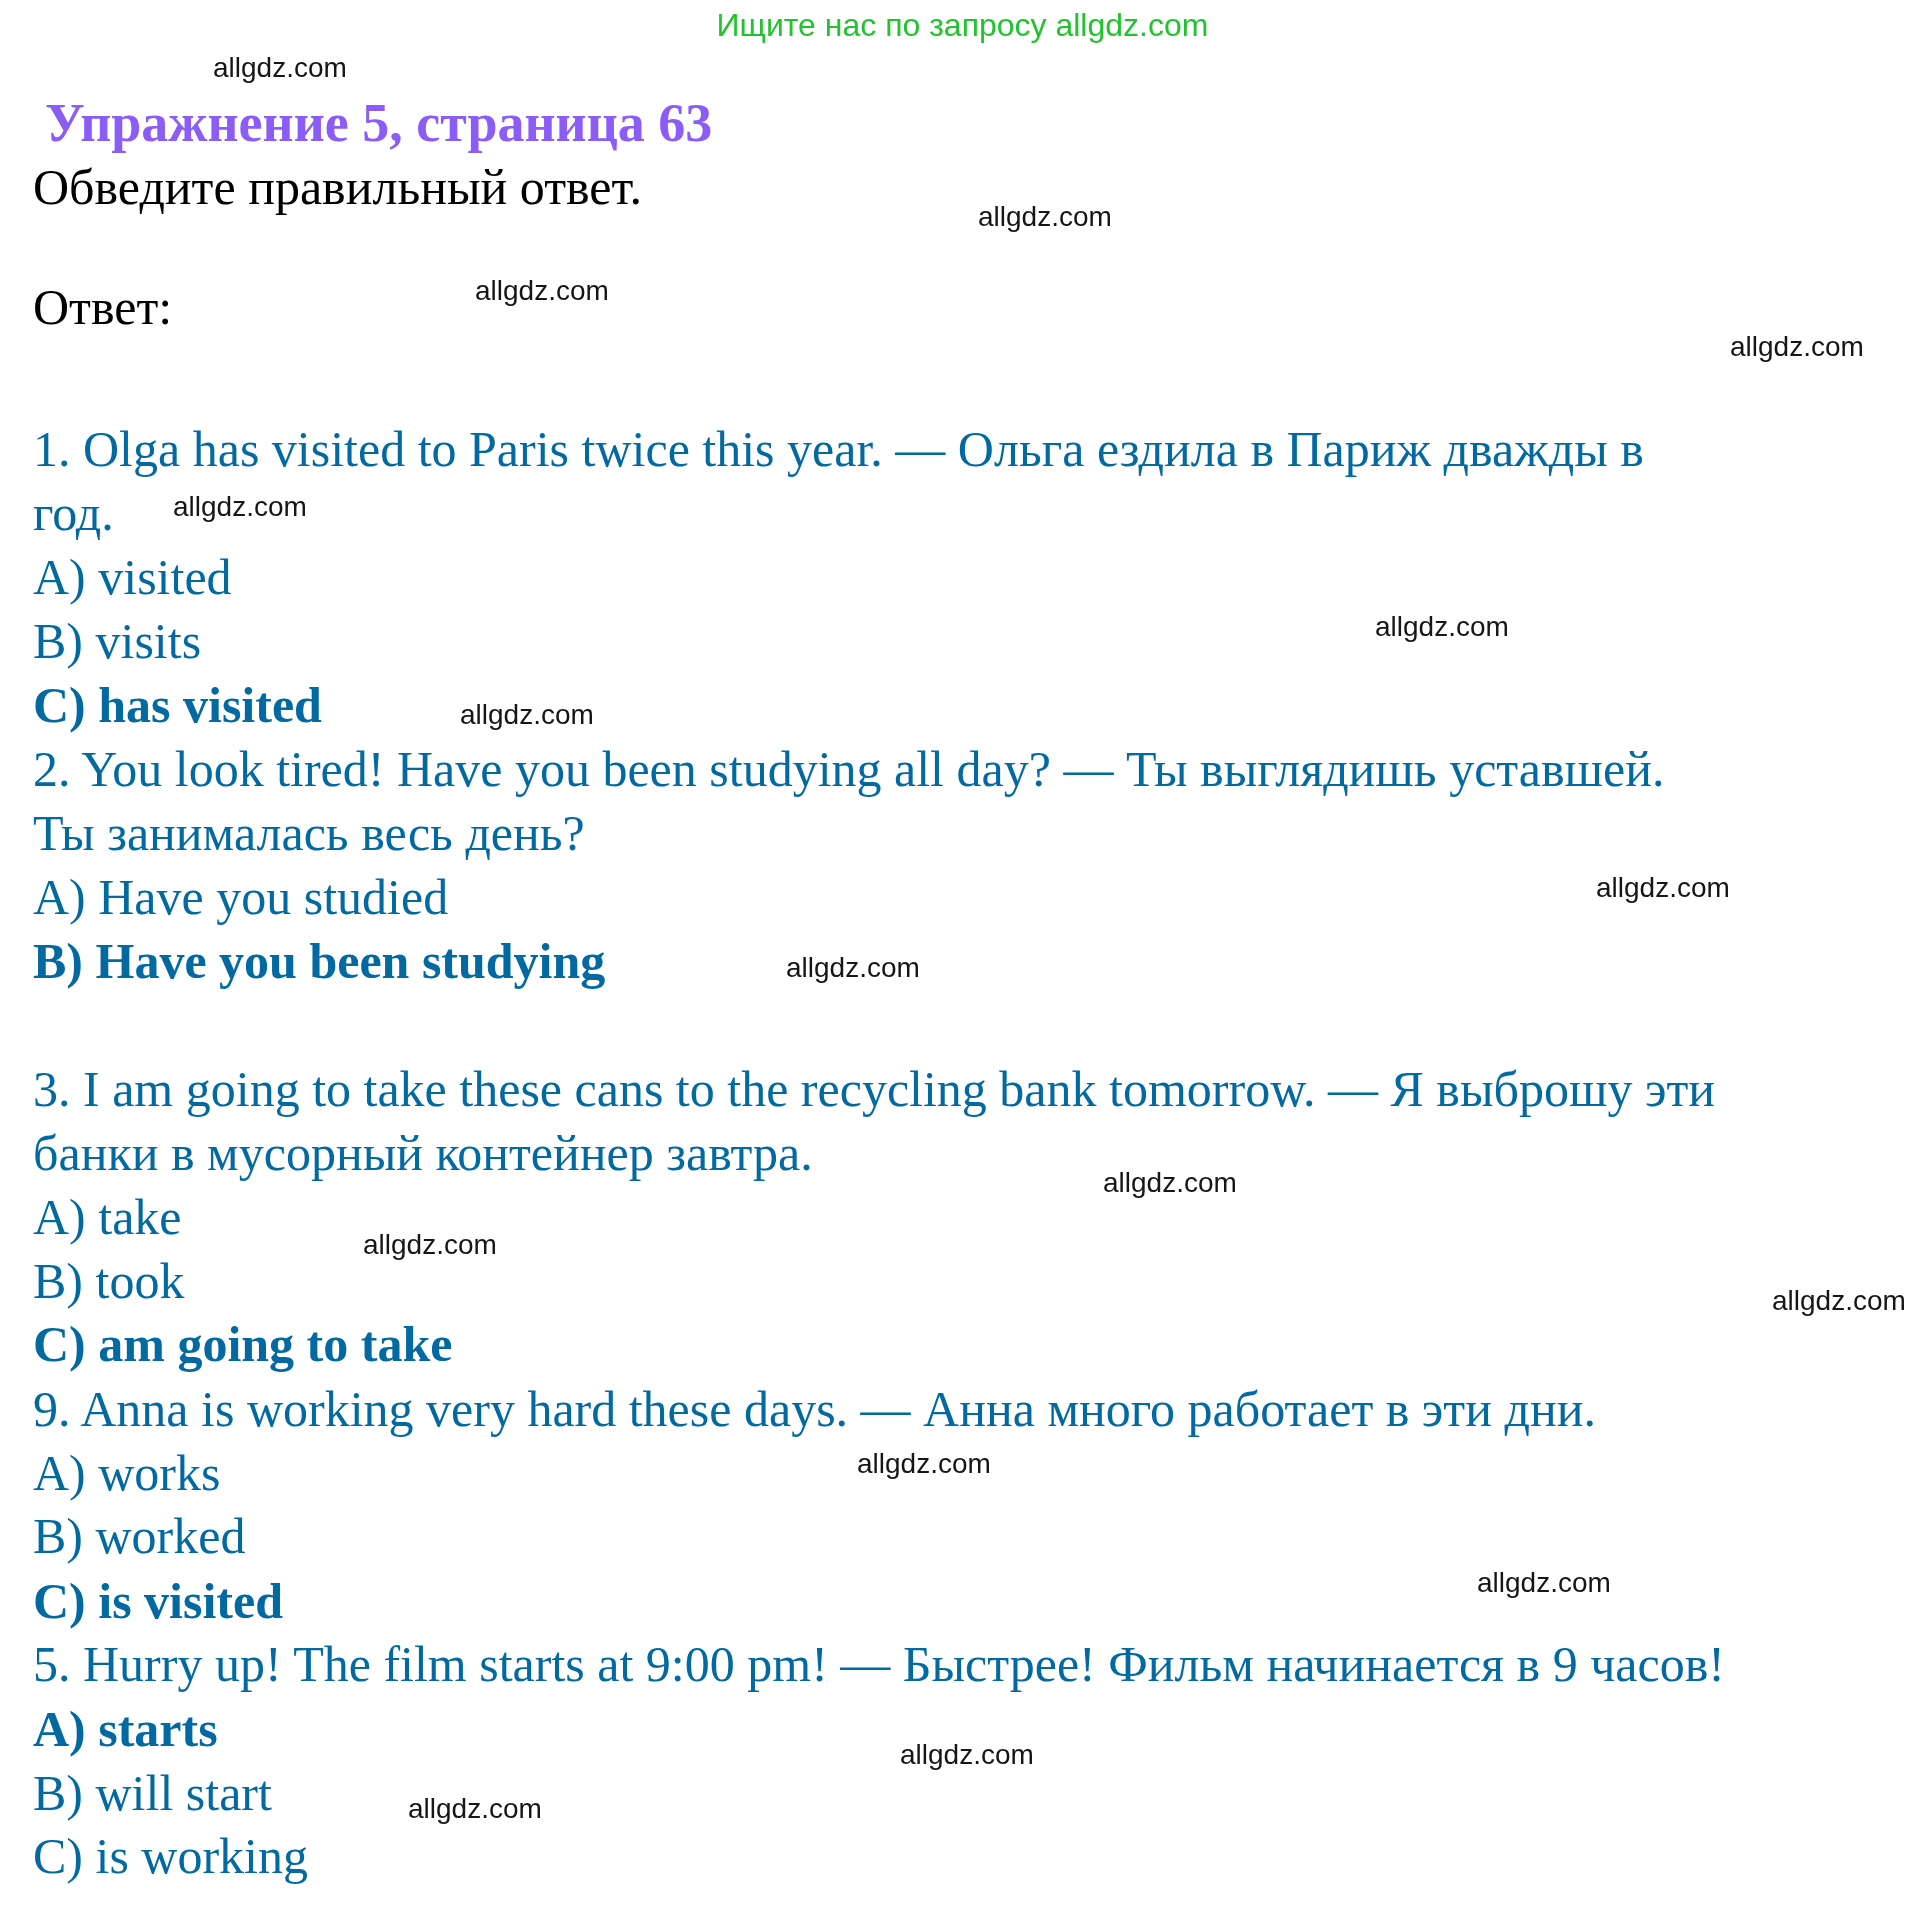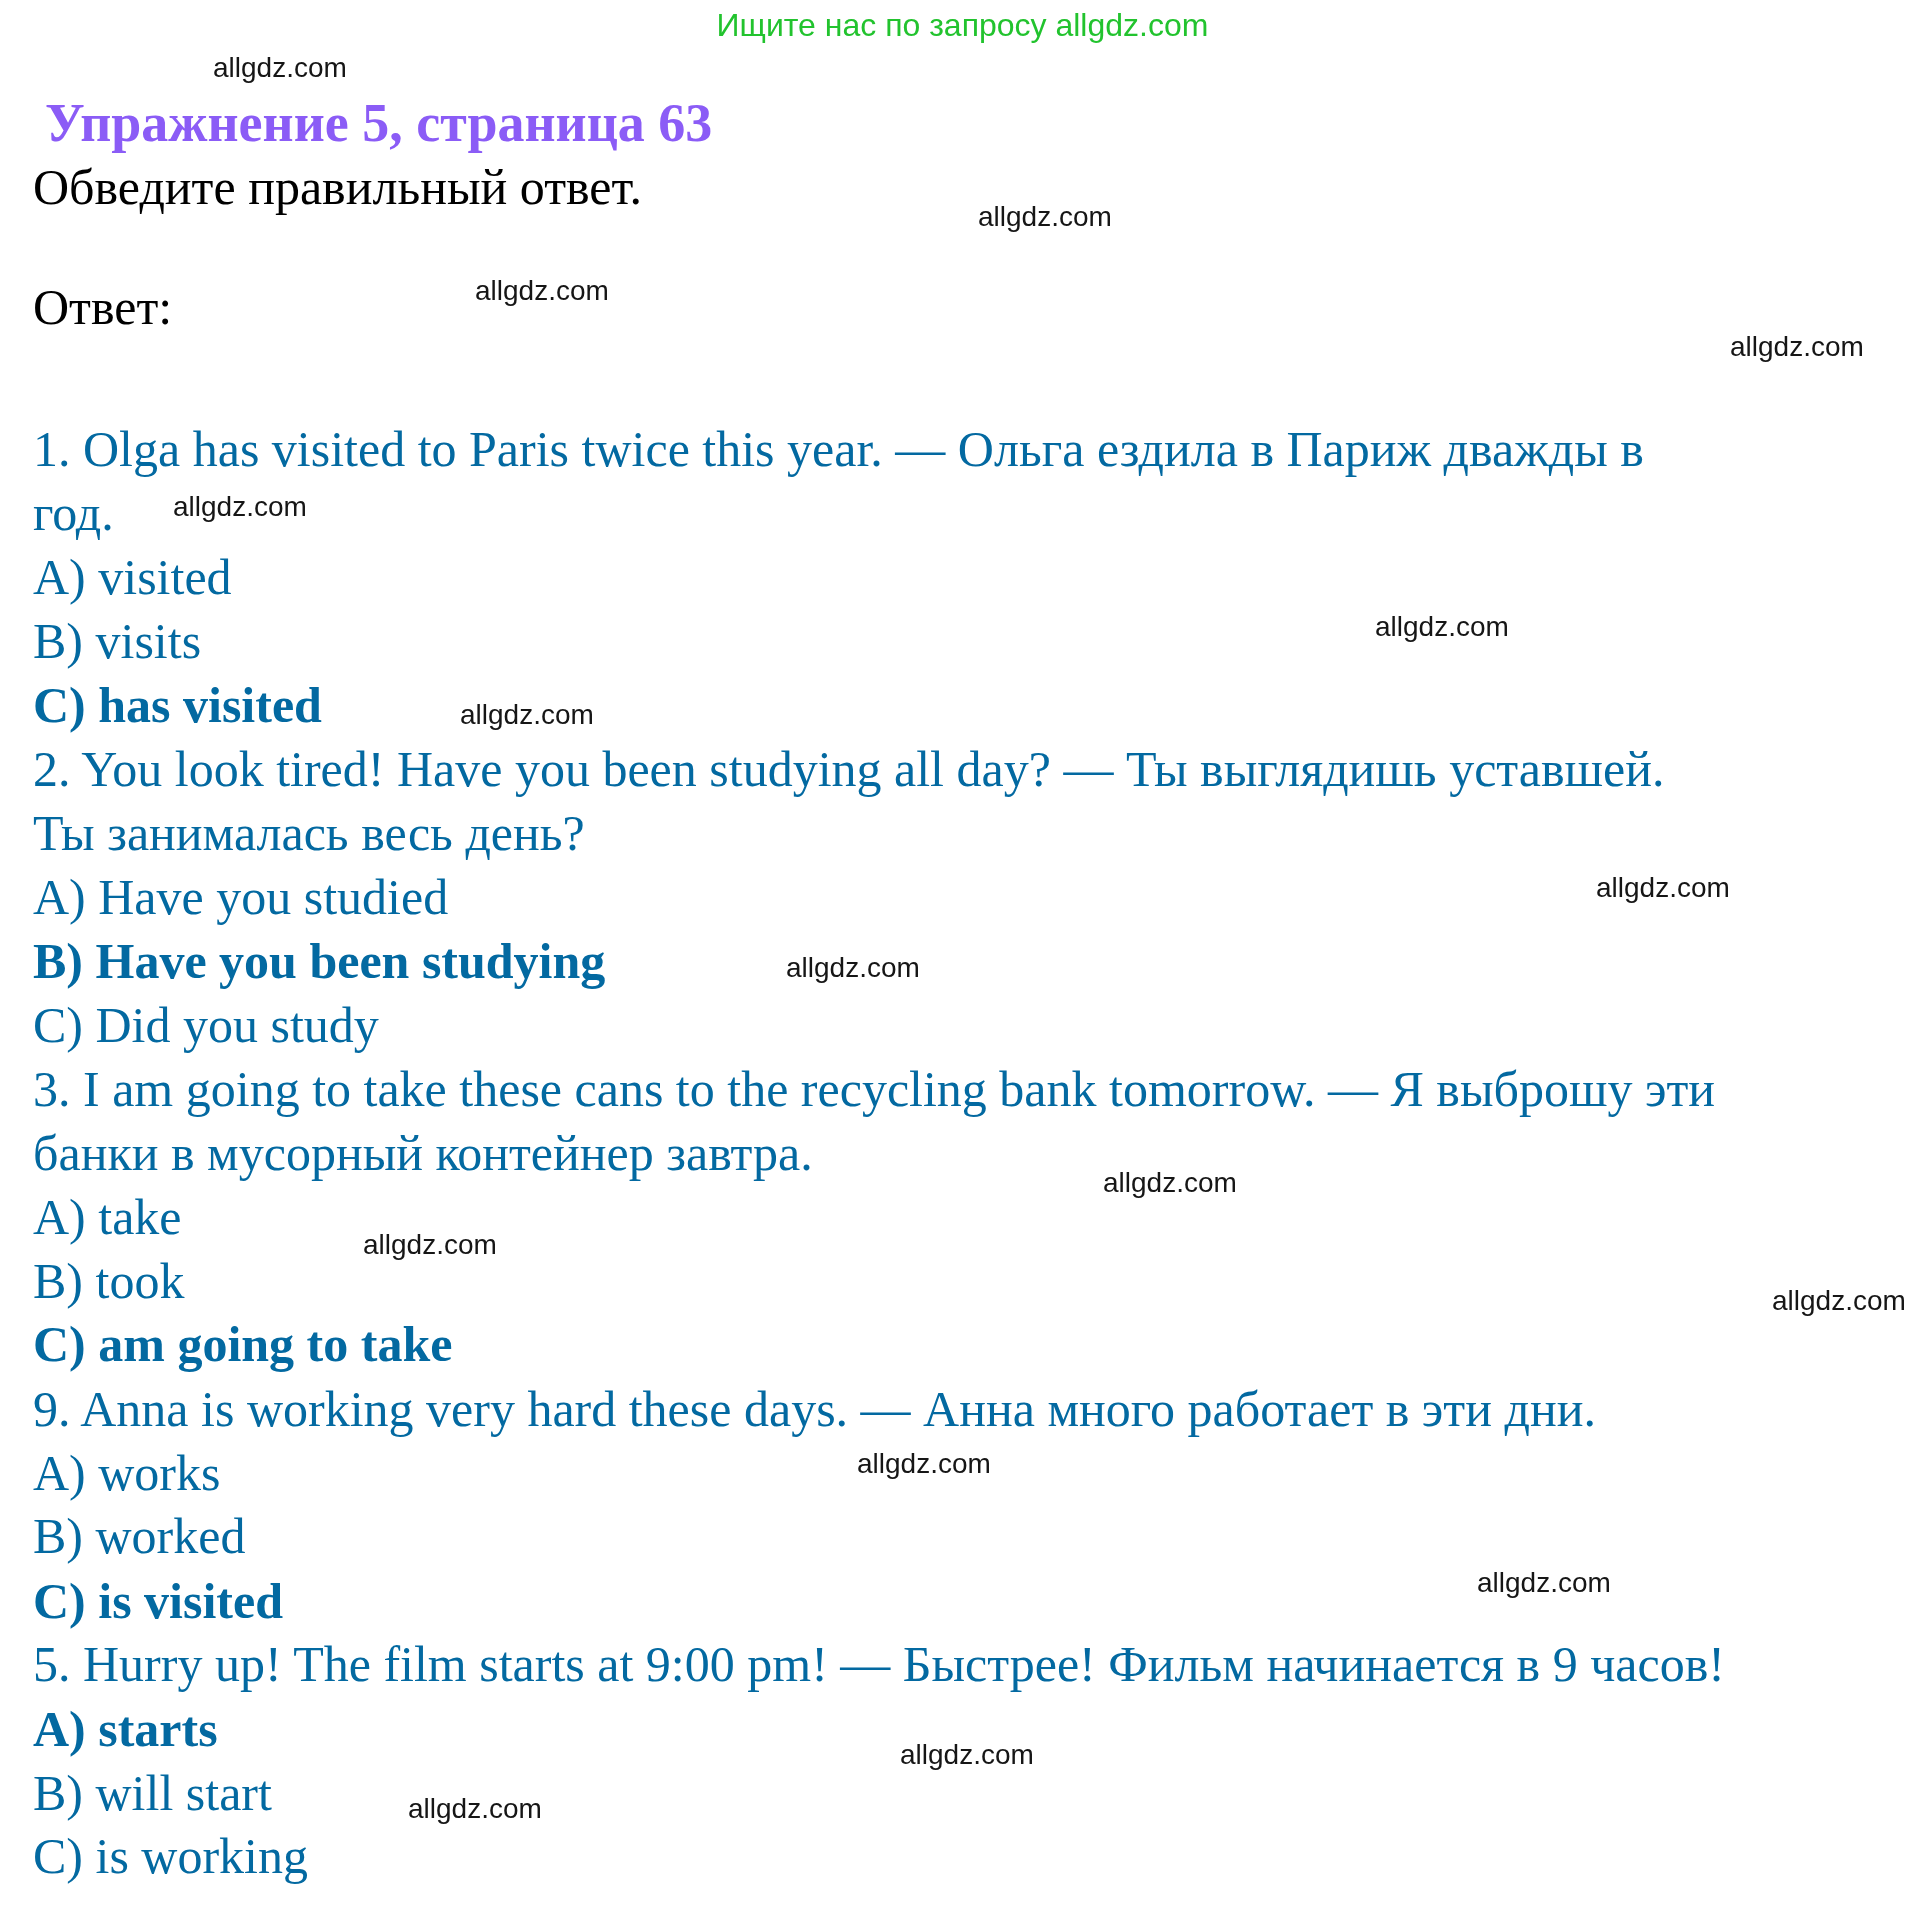"C) Did you study" div.line { html: <div>C) Did you study</div> -> none }
